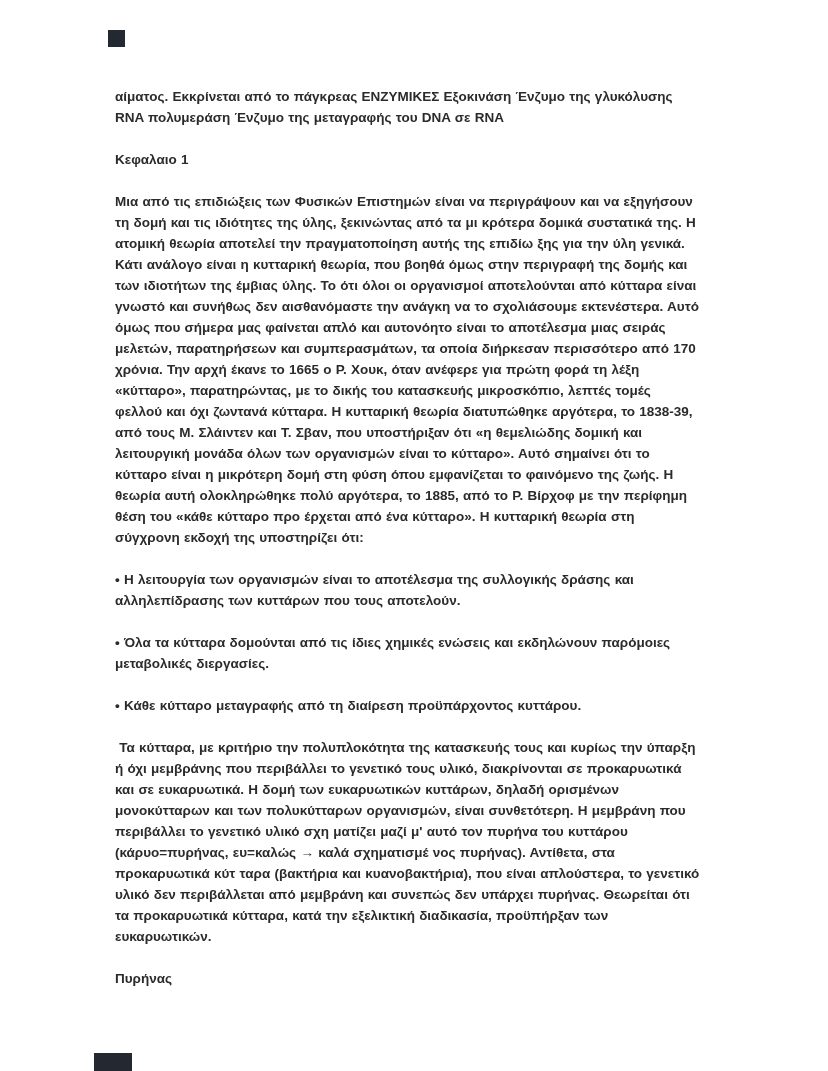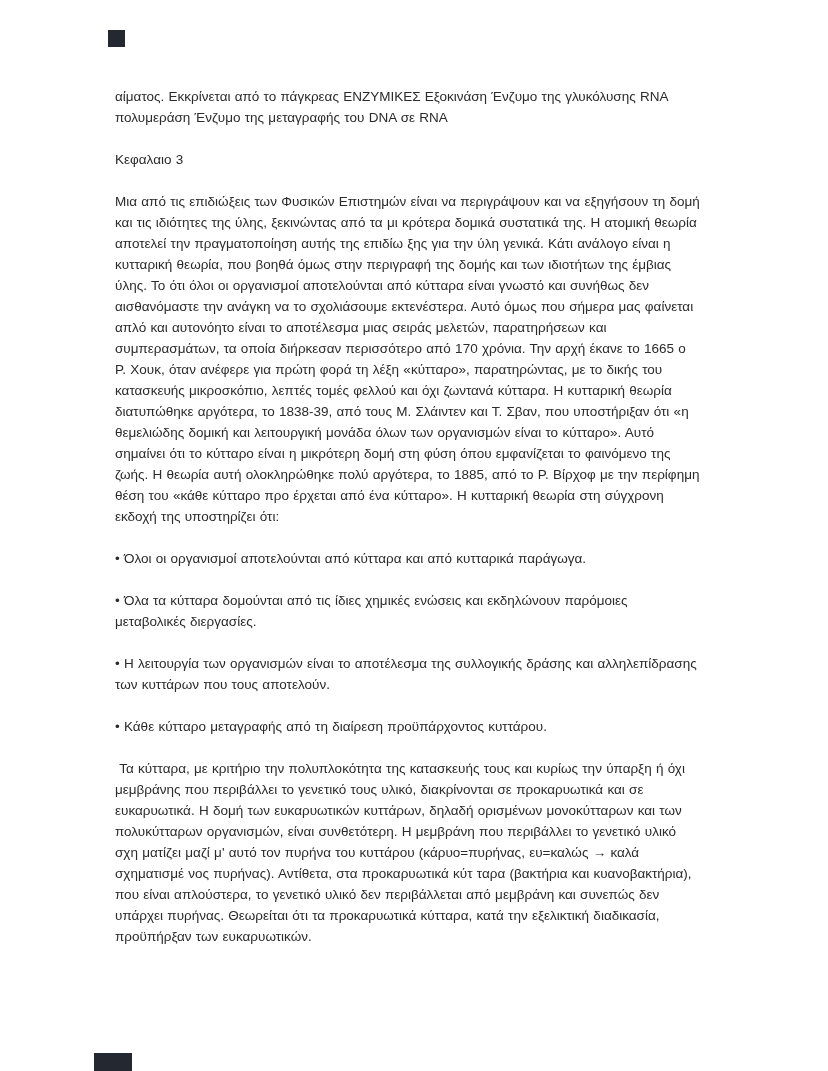"αίματος. Εκκρίνεται από το πάγκρεας" .content p { font-weight: none -> bold }
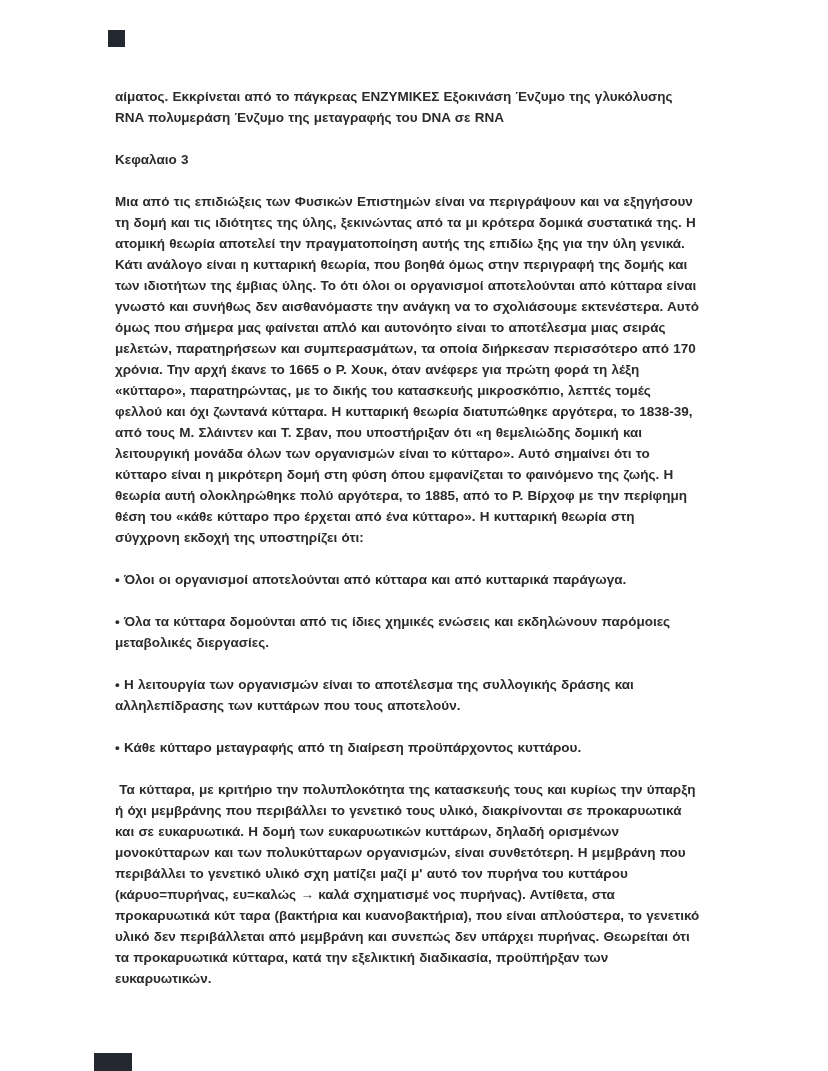"Κεφαλαιο 3" p { text: 3 -> 1 }
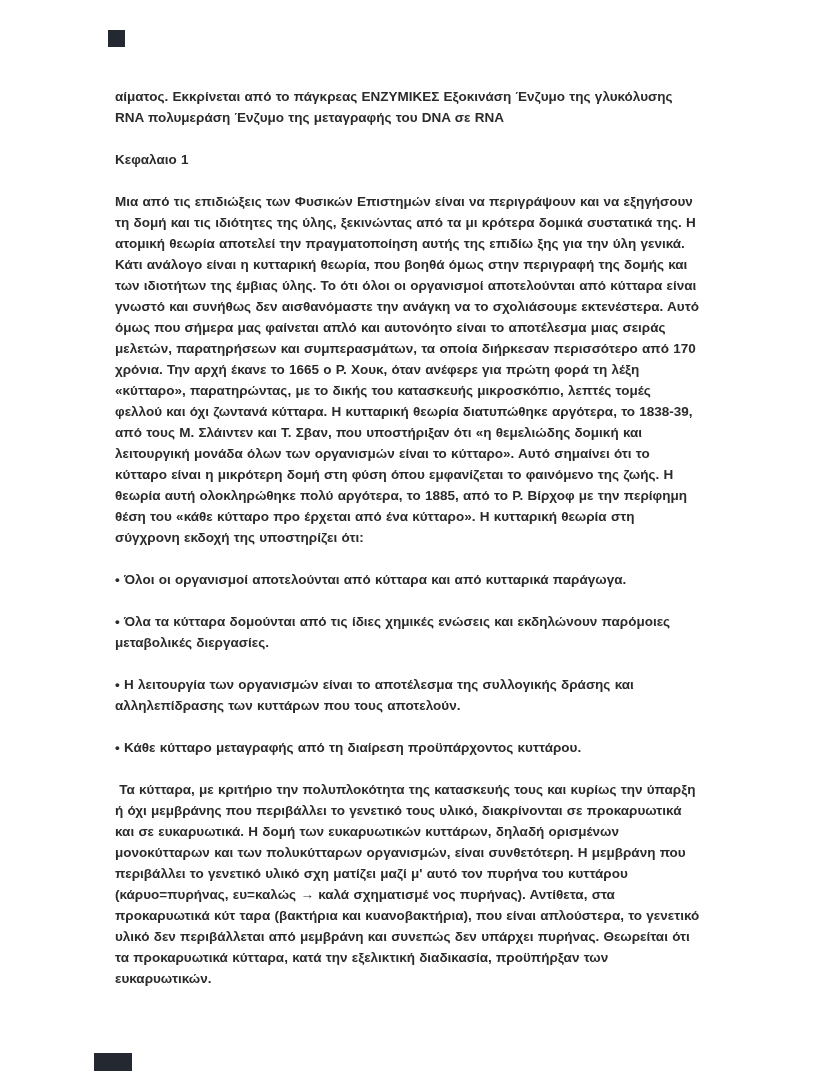"• Όλοι οι οργανισμοί αποτελούνται" p.bullet { html: <p>• Όλοι οι οργανισμοί αποτελούνται από κύτταρα και από κυτταρικά παράγωγα.</p> -> none }
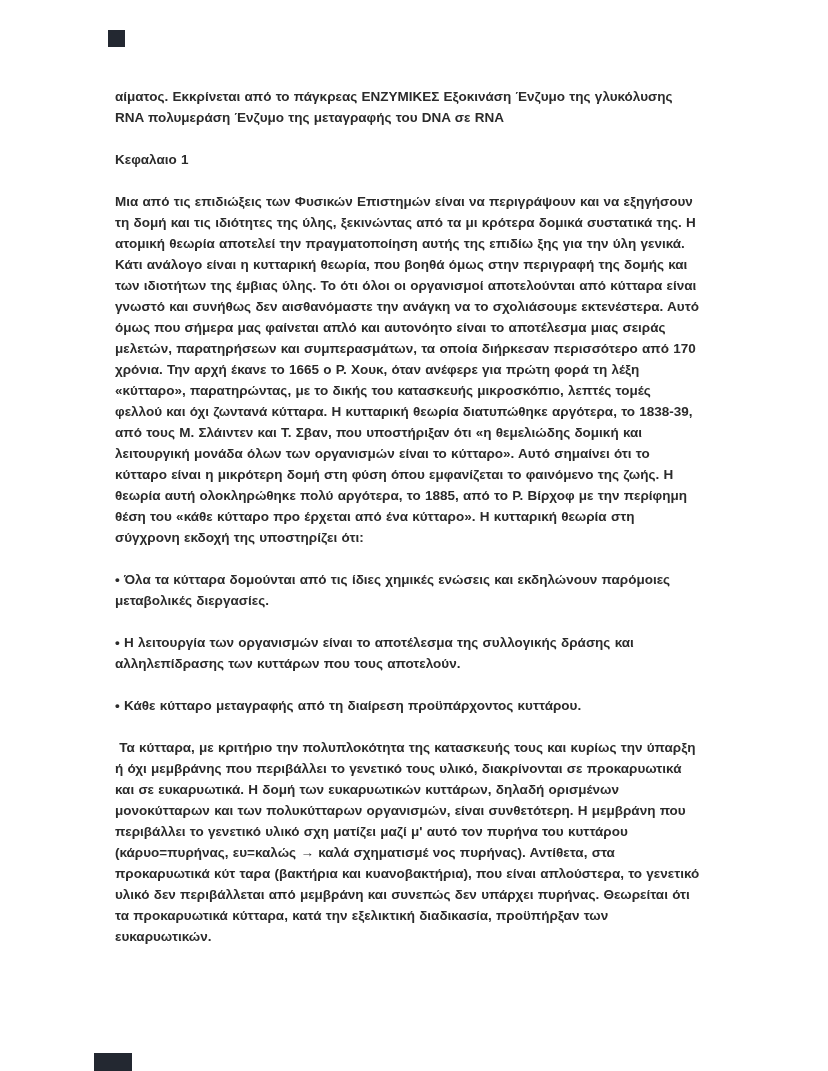"• Όλα τα κύτταρα δομούνται" p.bullet { order: before "• Η λειτουργία των οργανισμών" -> after "• Η λειτουργία των οργανισμών" }
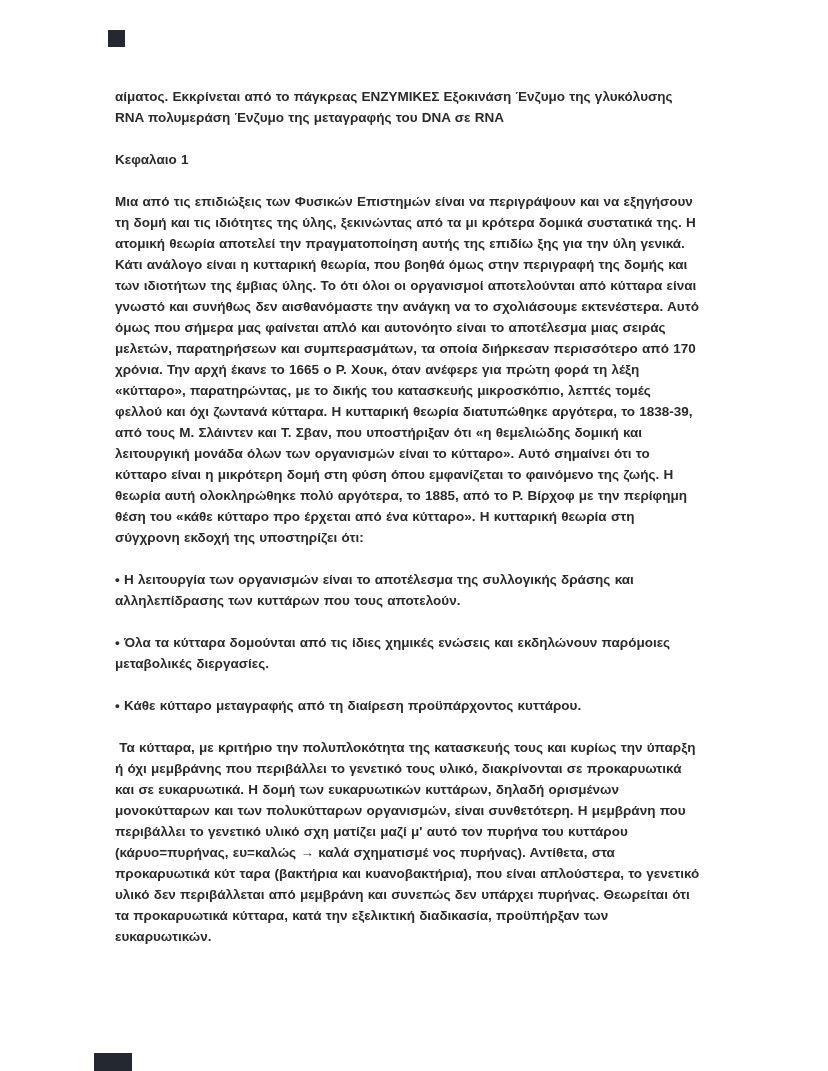"Πυρήνας" p { html: none -> <p>Πυρήνας</p> }
